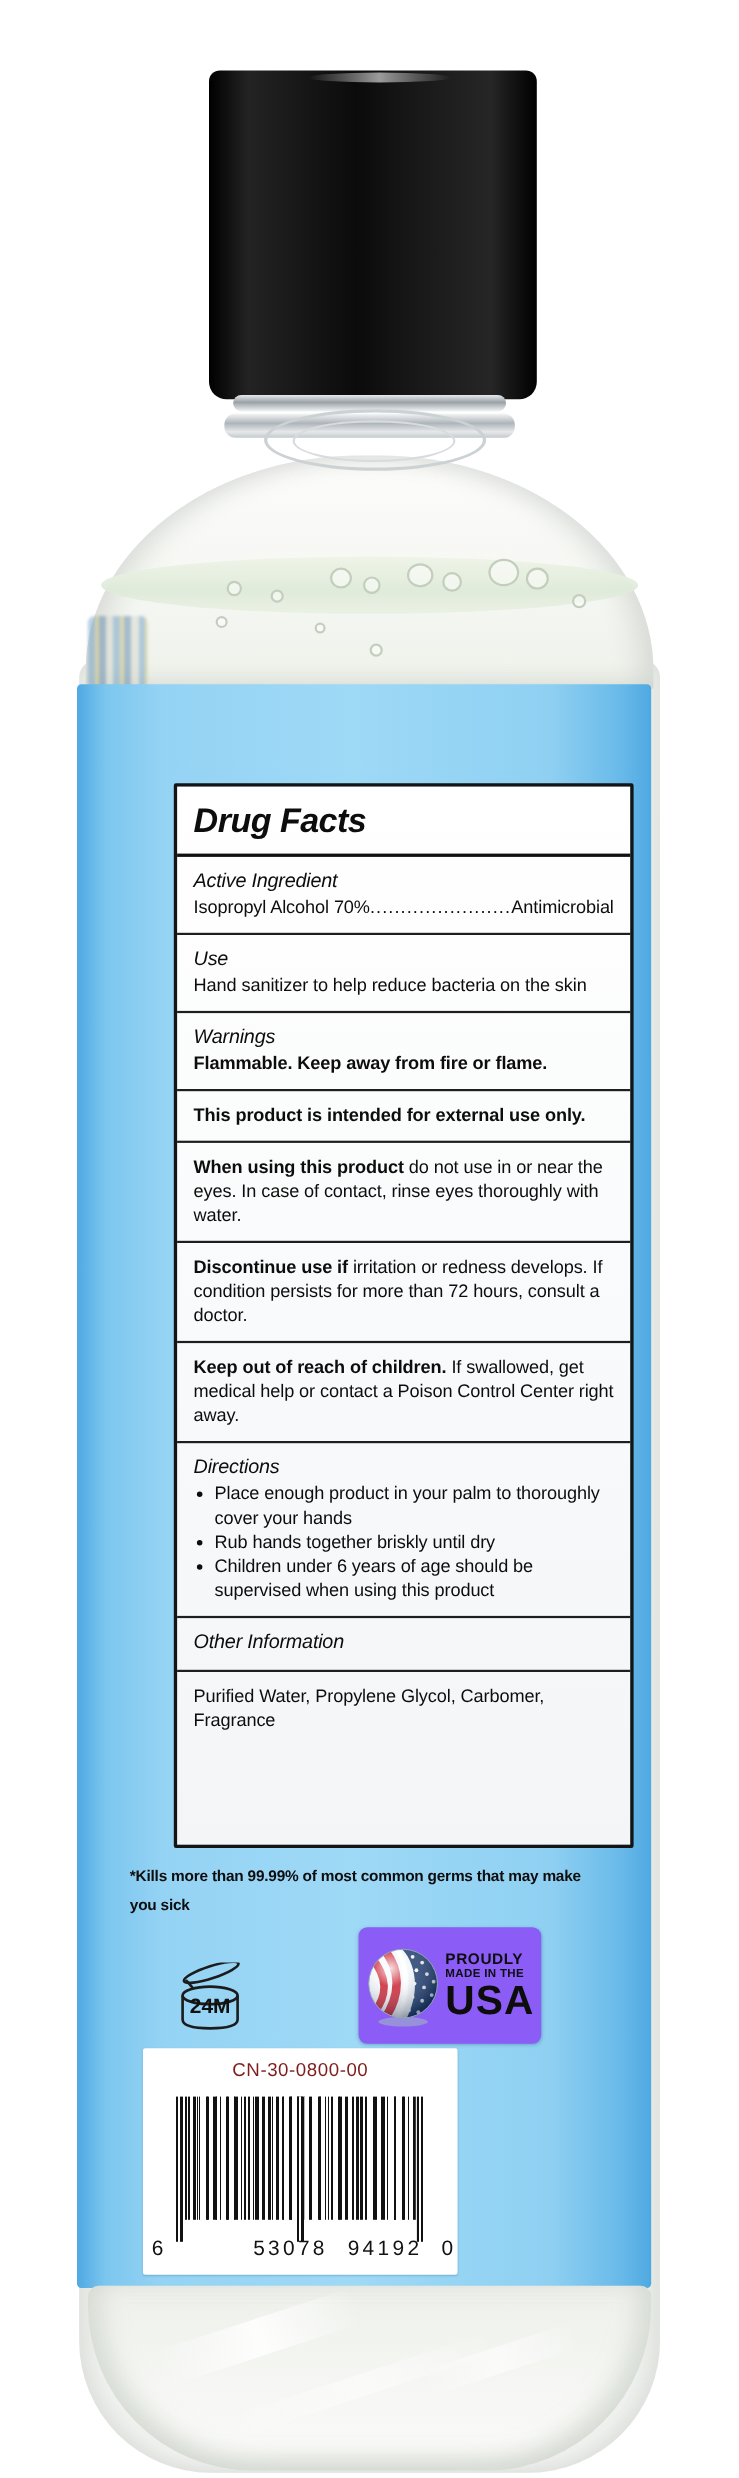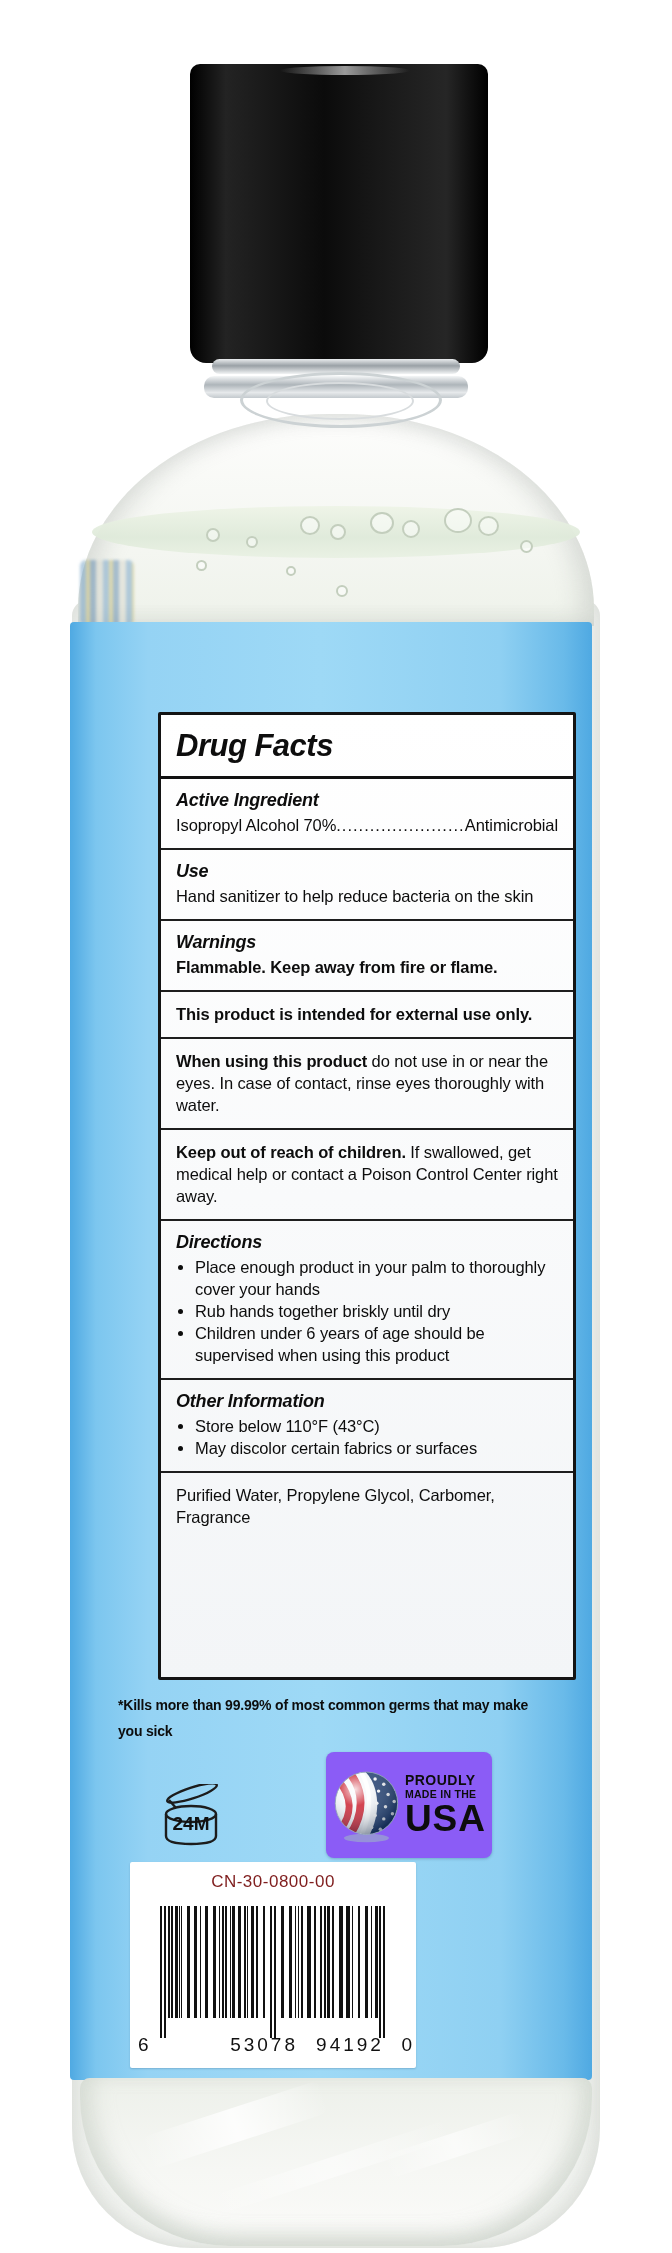"Active Ingredient" .h { font-weight: bold -> normal }
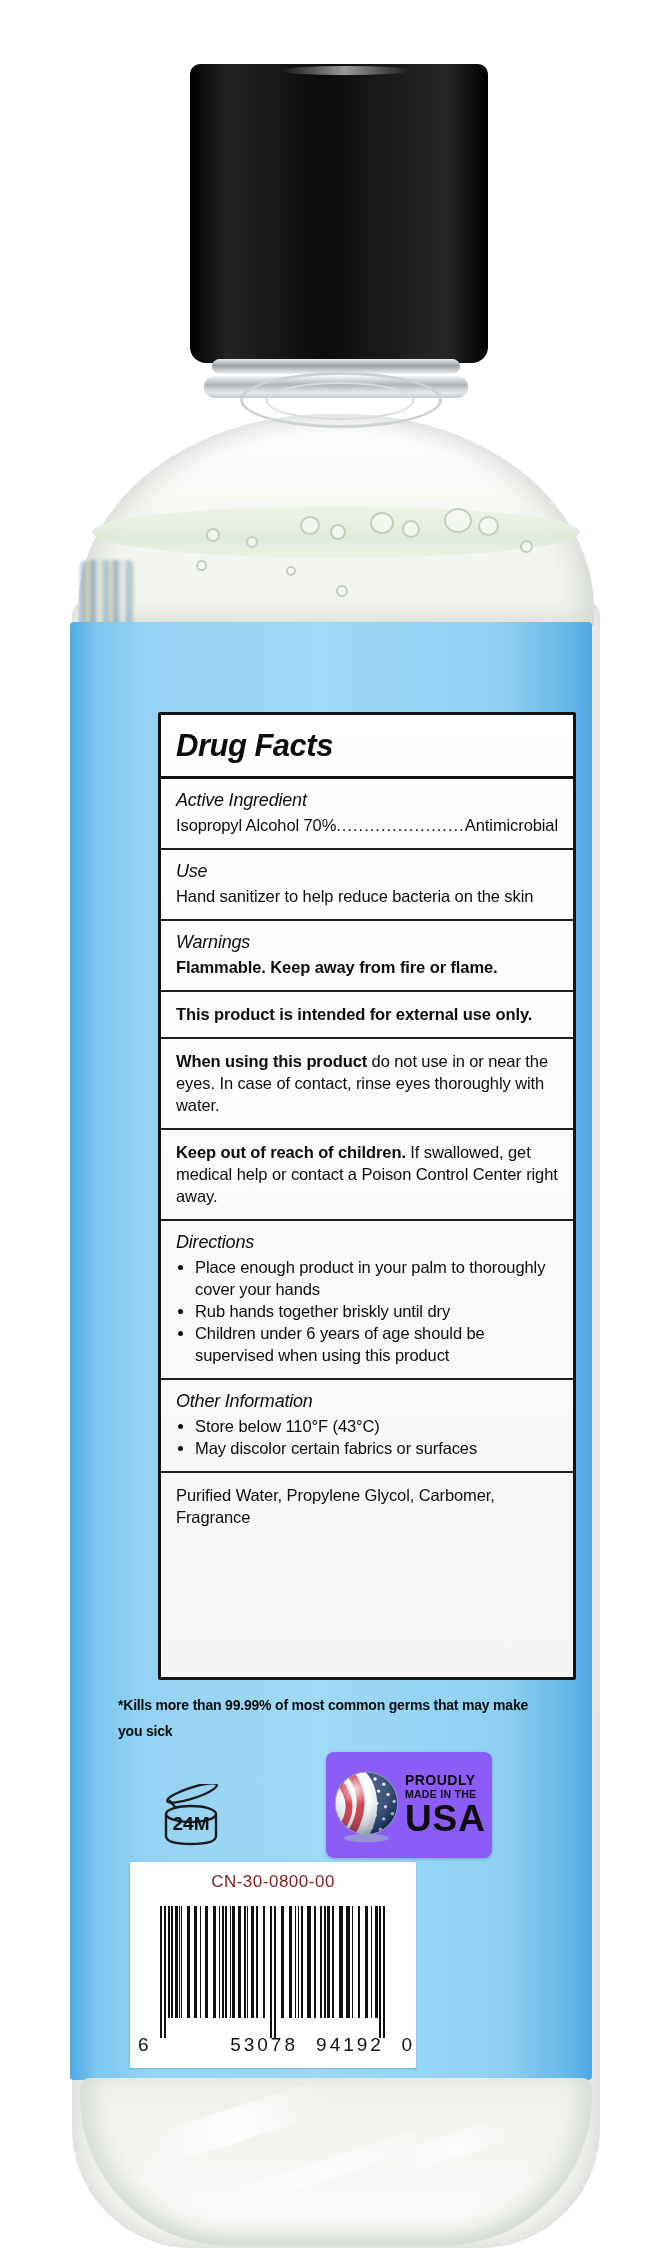"Discontinue use if irritation or" div.sec { html: none -> <div> <div><span>Discontinue use if</span><span> irritation or redness develops. If condition persists for more than 72 hours, consult a doctor.</span></div> </div> }
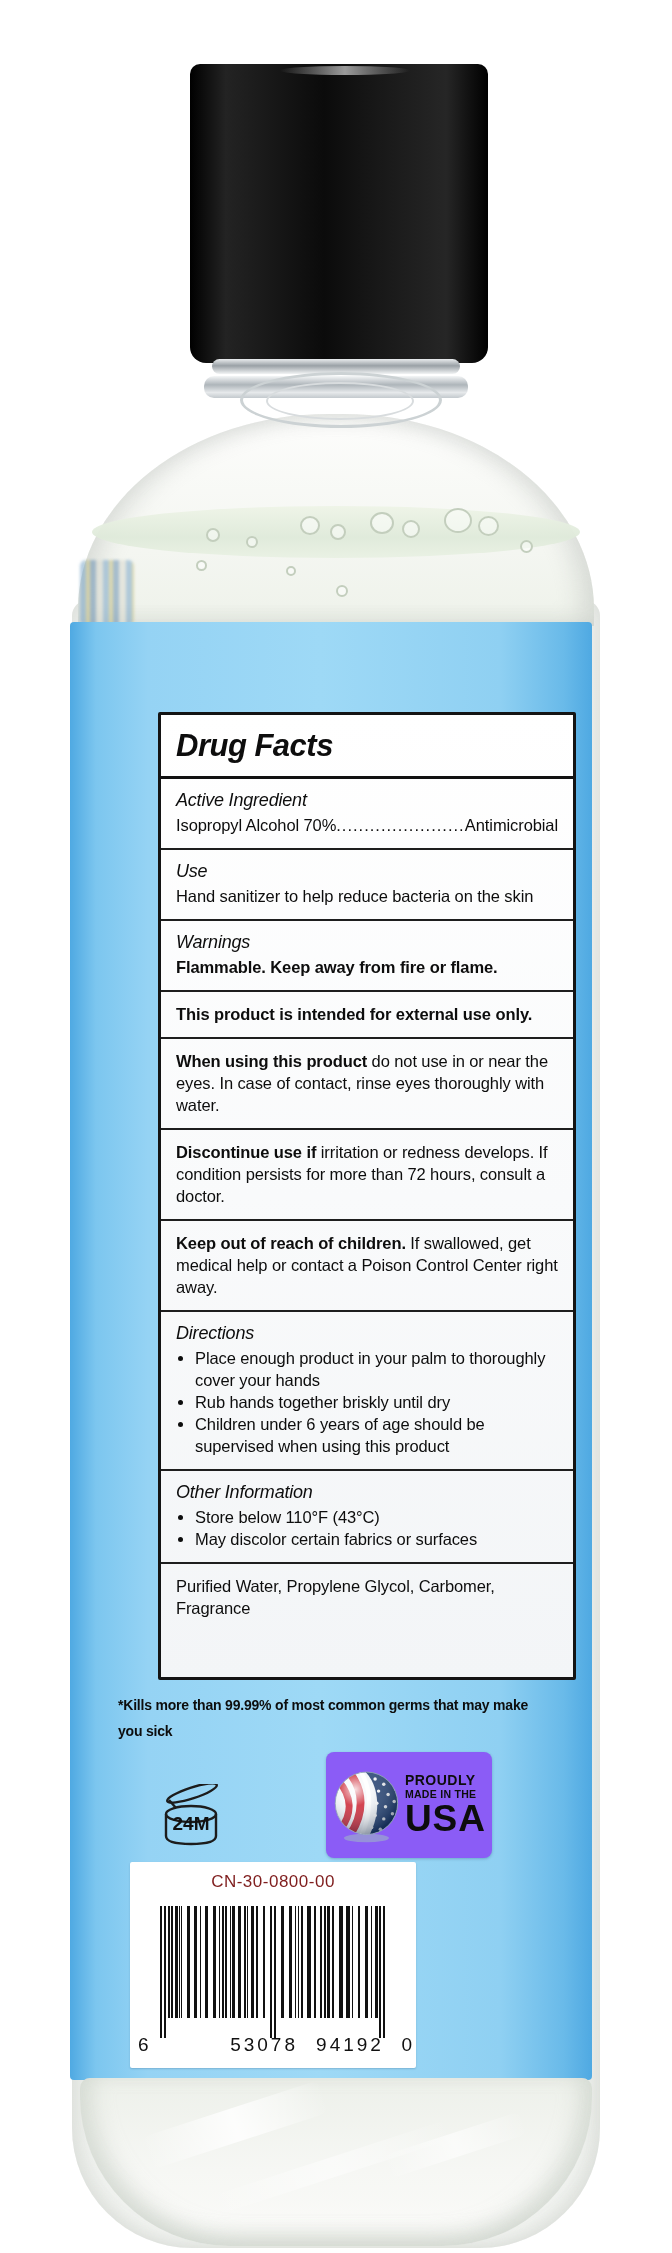"Store below 110°F (43°C)" ul.items { html: <ul> <li>Store below 110°F (43°C)</li> <li>May discolor certain fabrics or surfaces</li> </ul> -> none }
